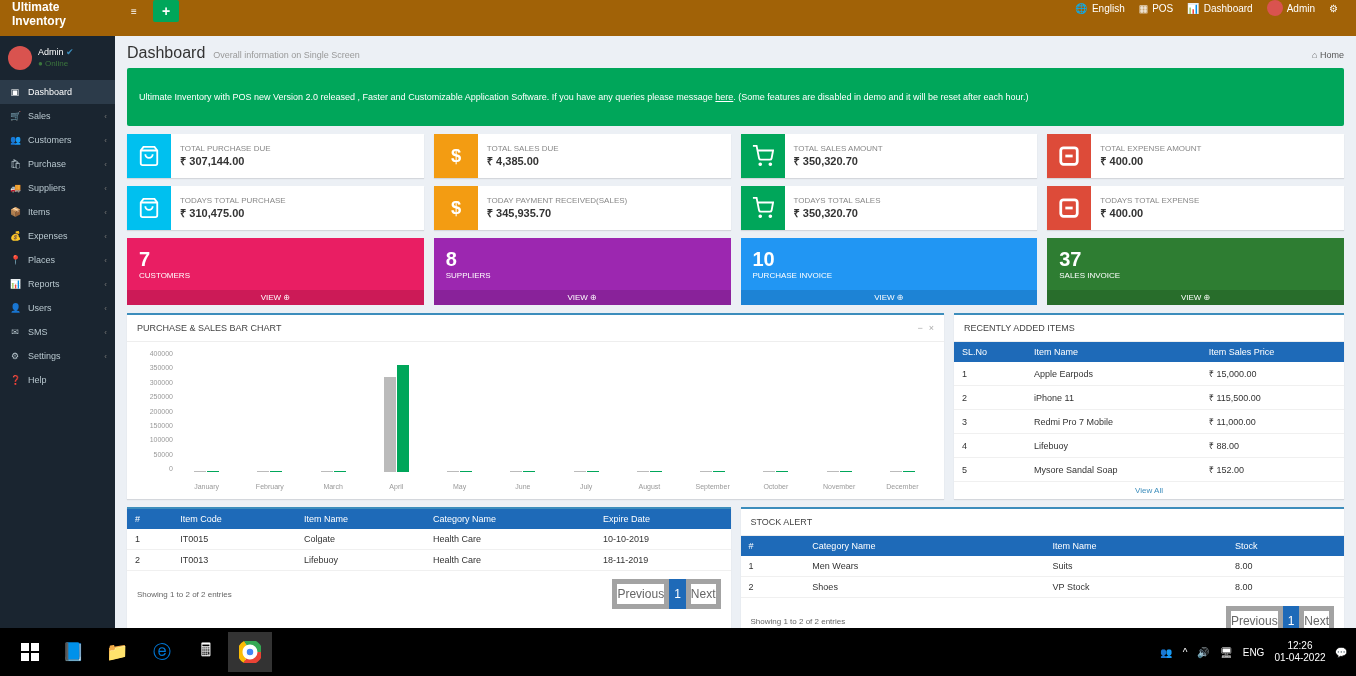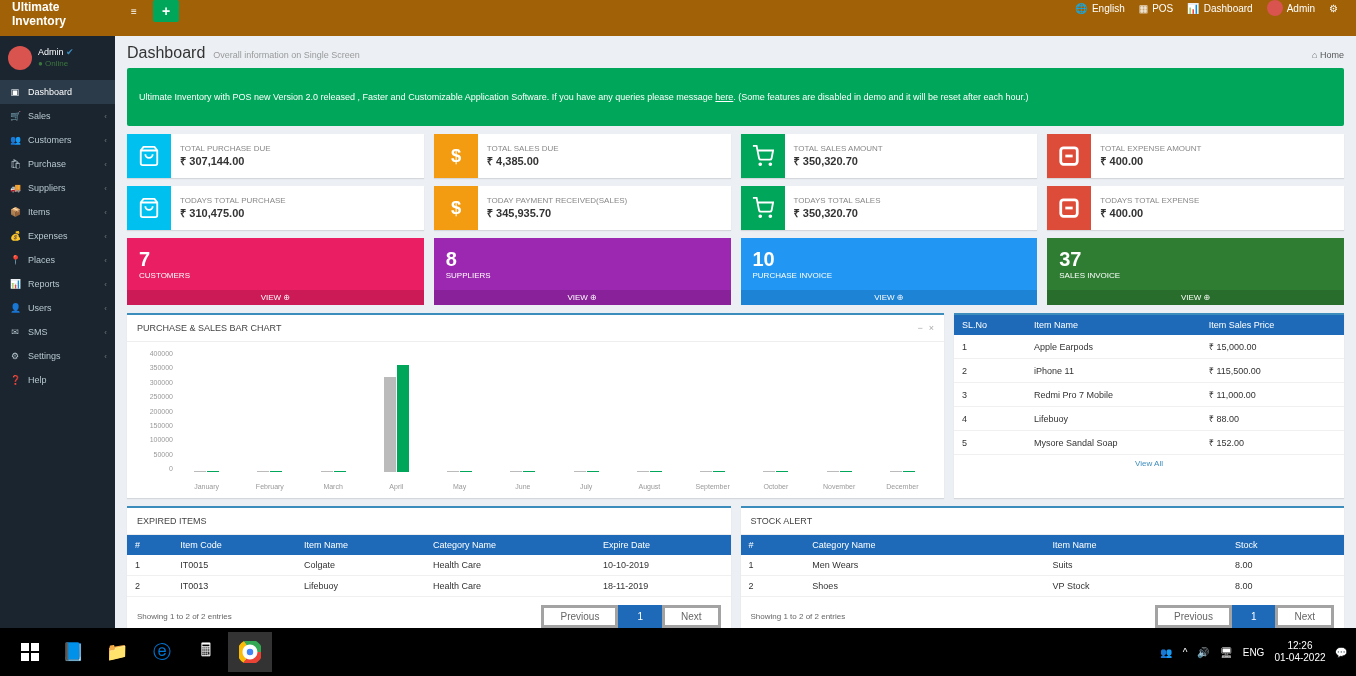"RECENTLY ADDED ITEMS" div.panel-title { html: none -> <div> <span>RECENTLY ADDED ITEMS</span> </div> }
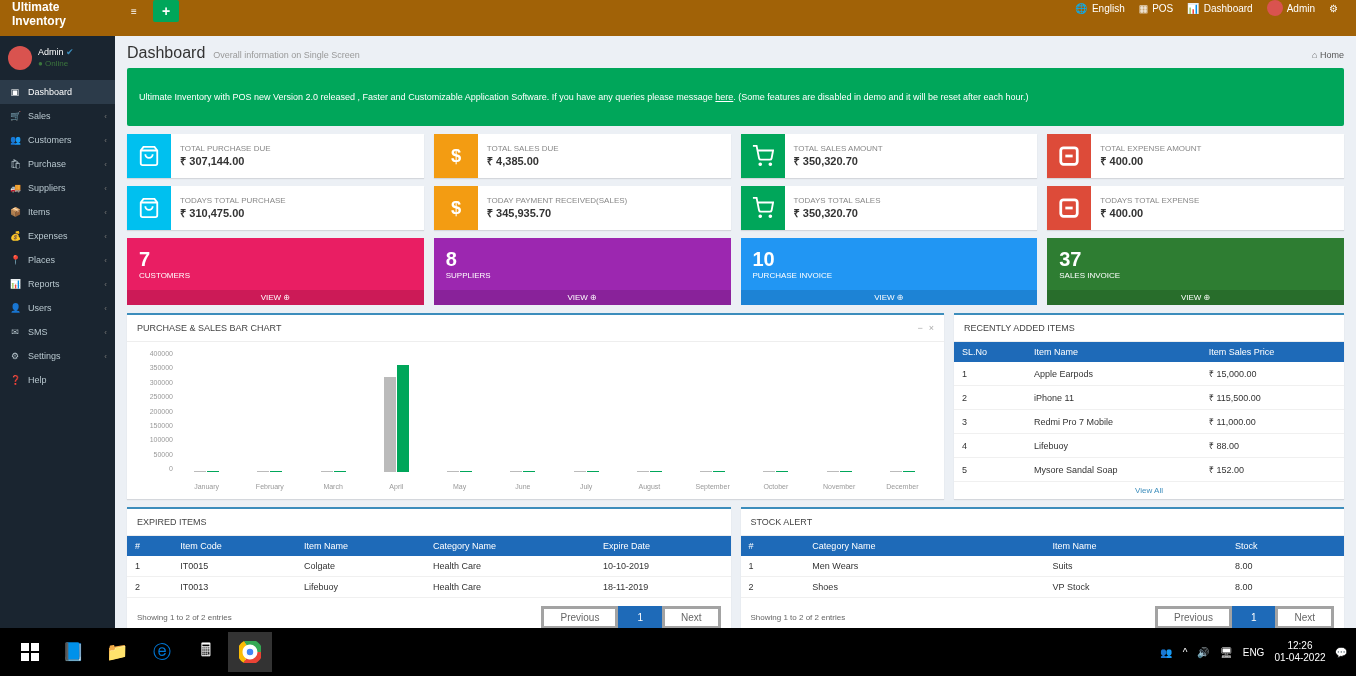"EXPIRED ITEMS" div.panel-title { html: <div> <span>EXPIRED ITEMS</span> </div> -> none }
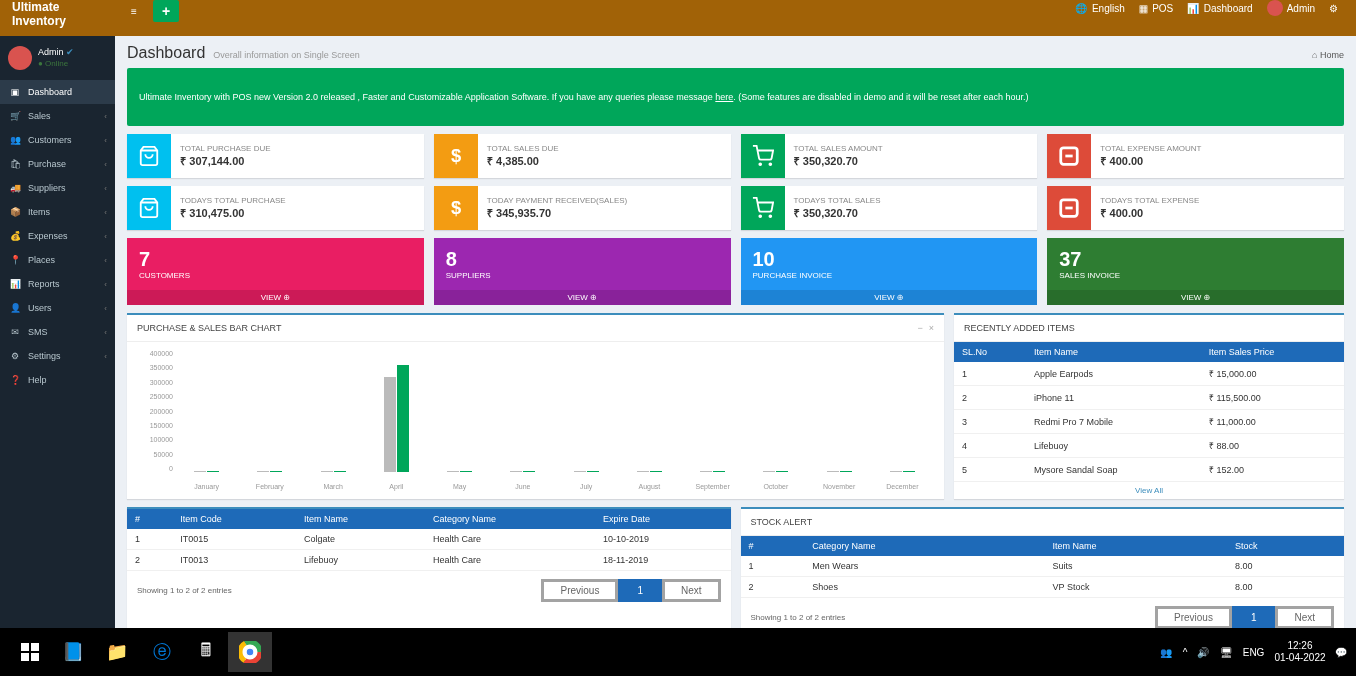"Previous" .pager span { border: 3px solid #a3a3a3 -> 5px solid #a3a3a3; font-size: 10px -> 12px; padding: 3px 16px -> 3px 0 }
